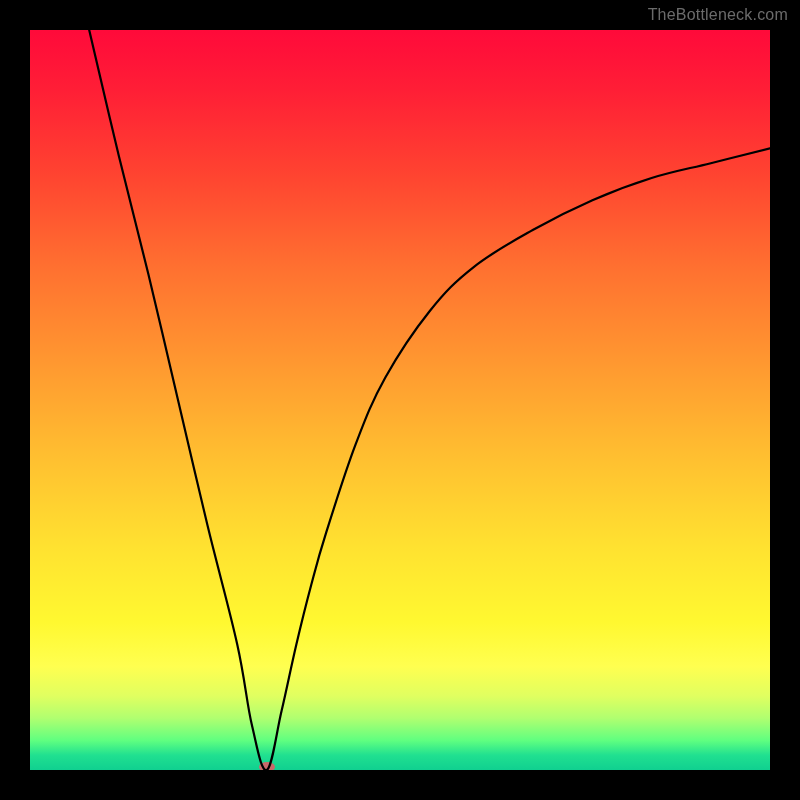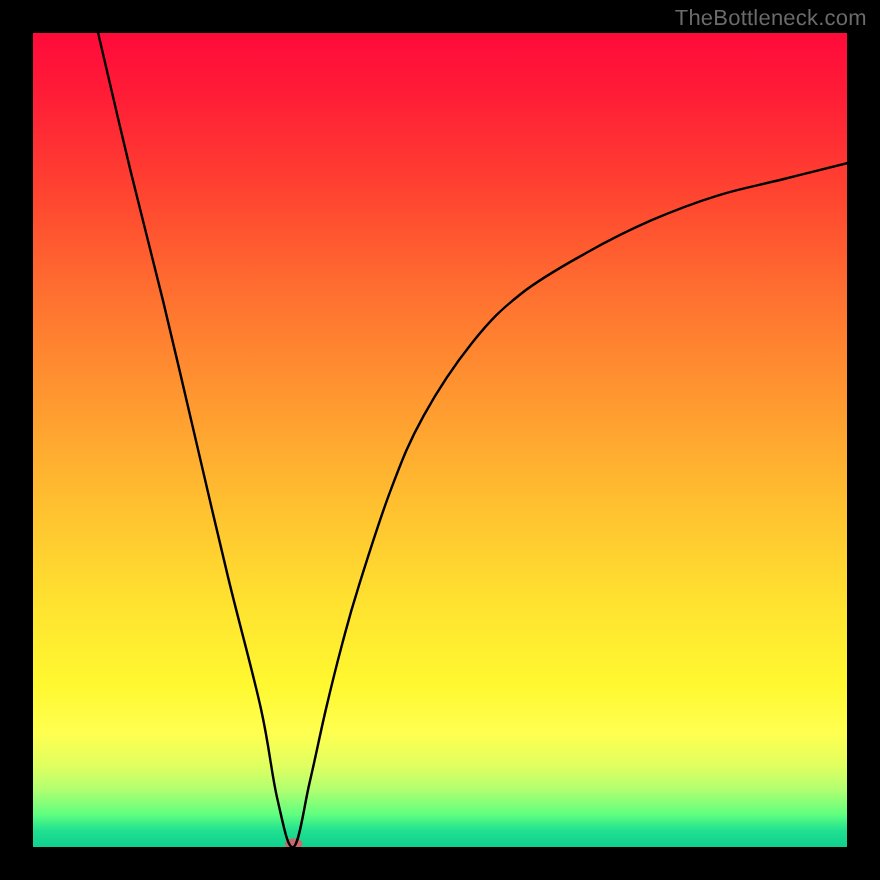"TheBottleneck.com" .watermark { font-size: 20px -> 16px }
